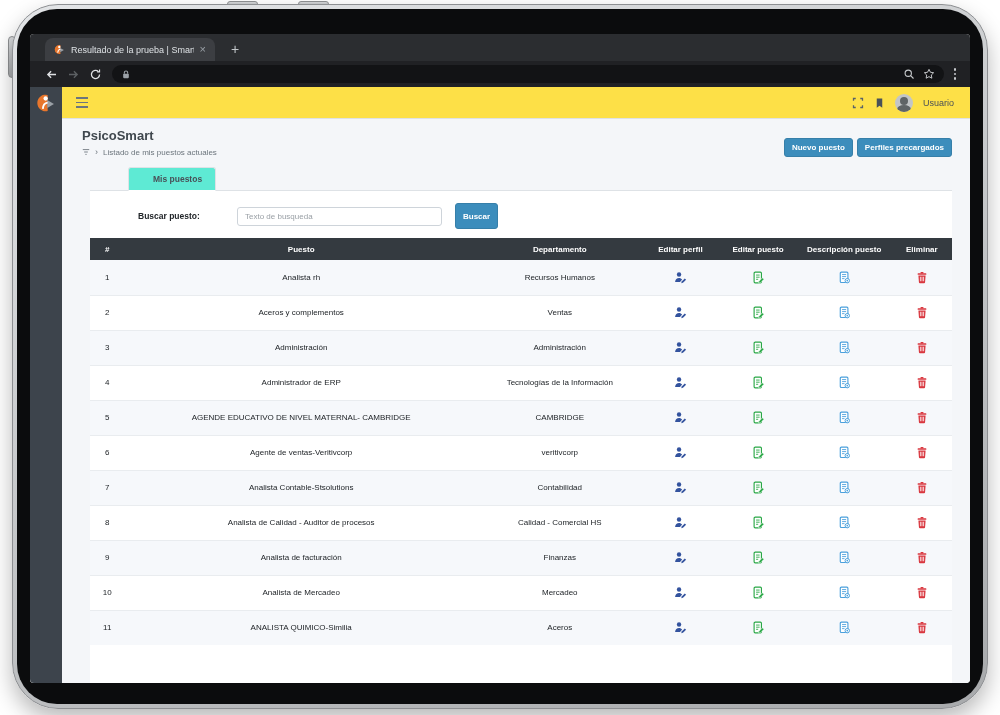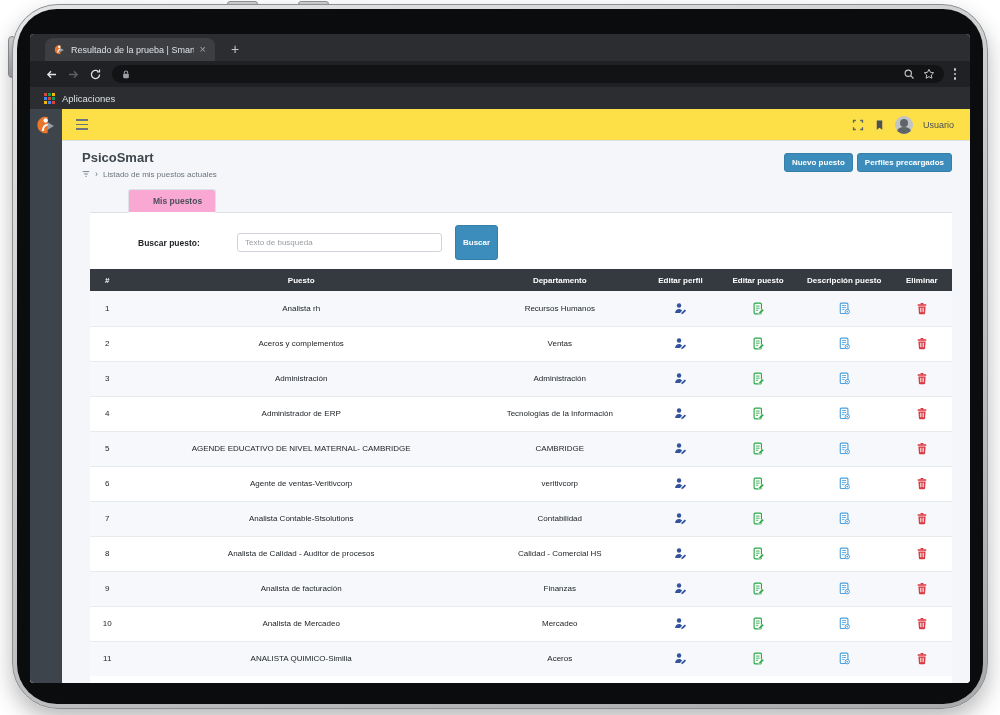"Aplicaciones" div.bookmarks { html: <div> <span> <i></i> <i></i> <i></i> <i></i> <i></i> <i></i> <i></i> <i></i> <i></i> </span> <span>Aplicaciones</span> </div> -> none }
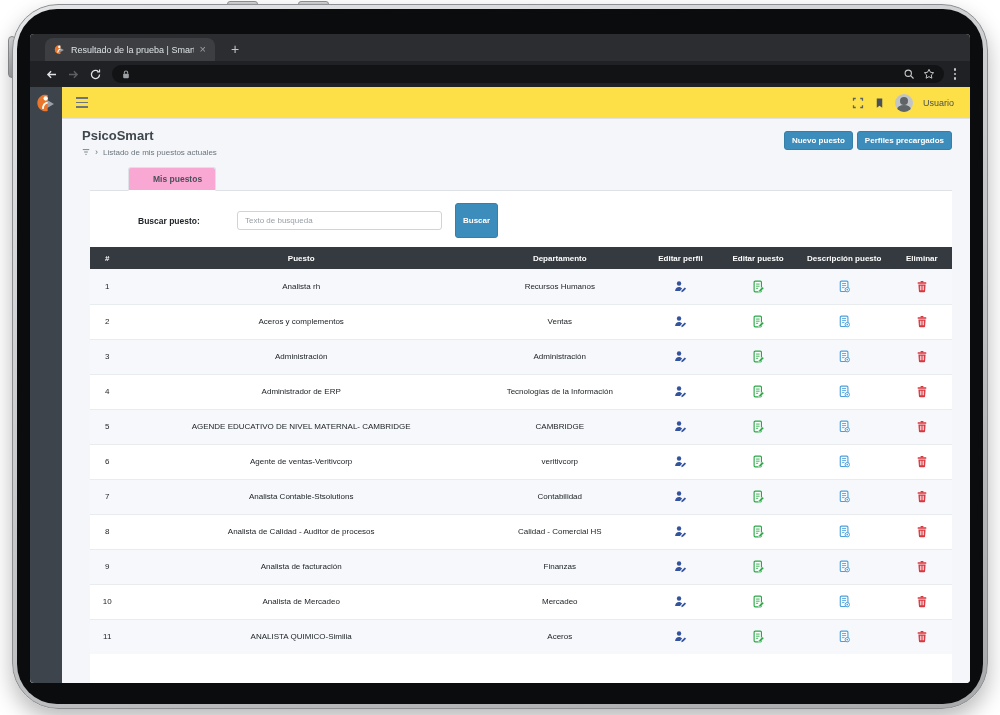"Nuevo puesto" .actions { margin-top: 3px -> 10px }
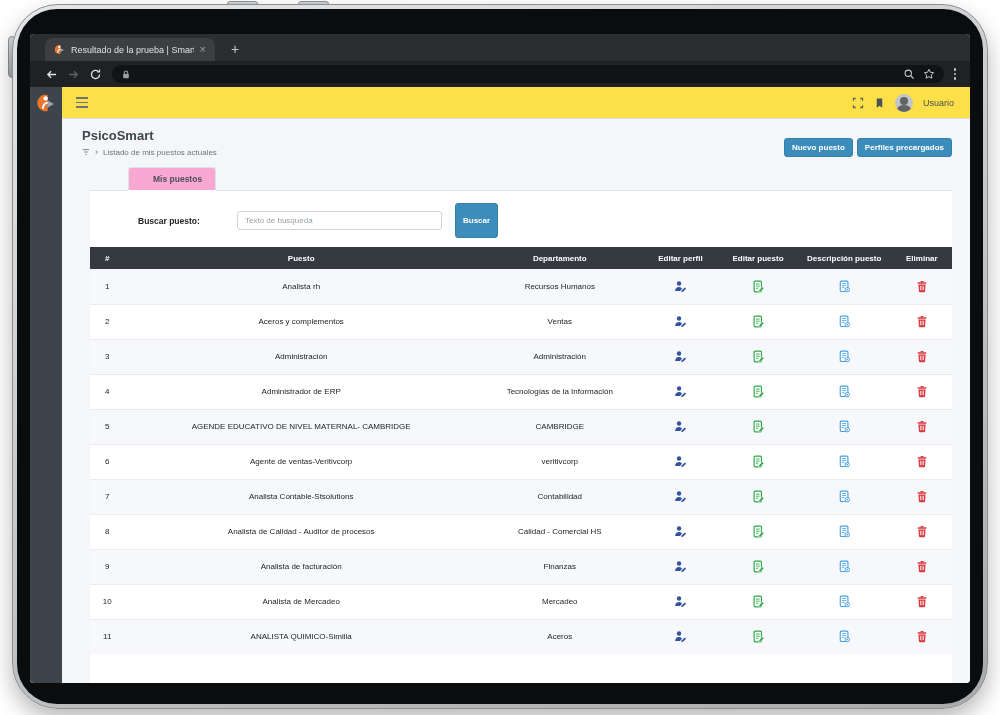"Mis puestos" .tab-item.active { background: #f9a8d4 -> #5eead4 }
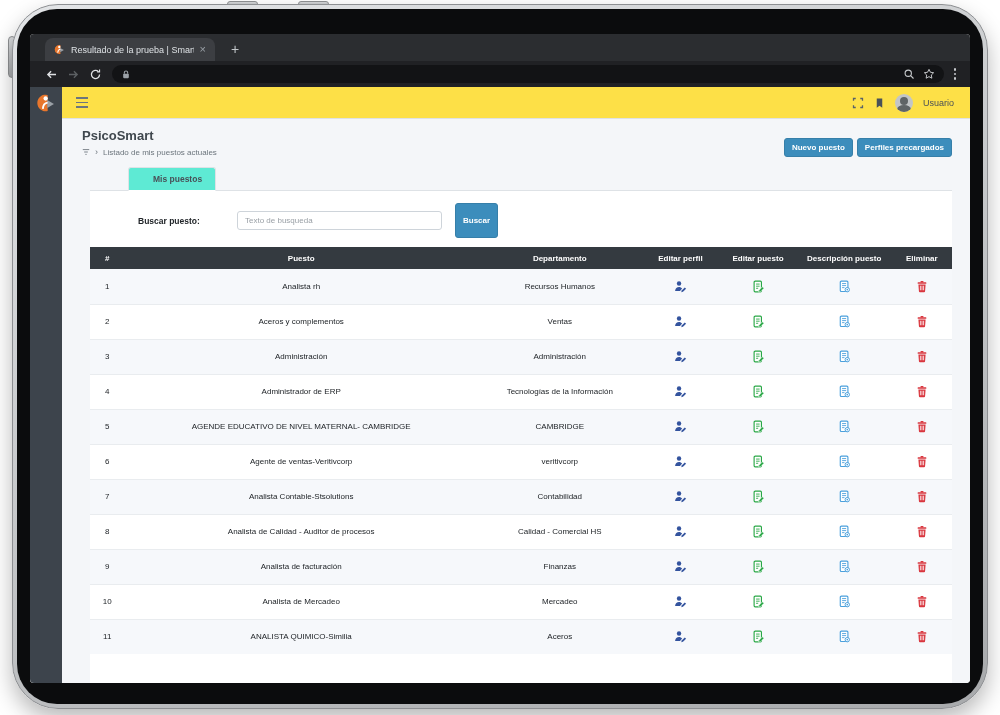"Buscar" .search-btn { height: 35px -> 26px }
